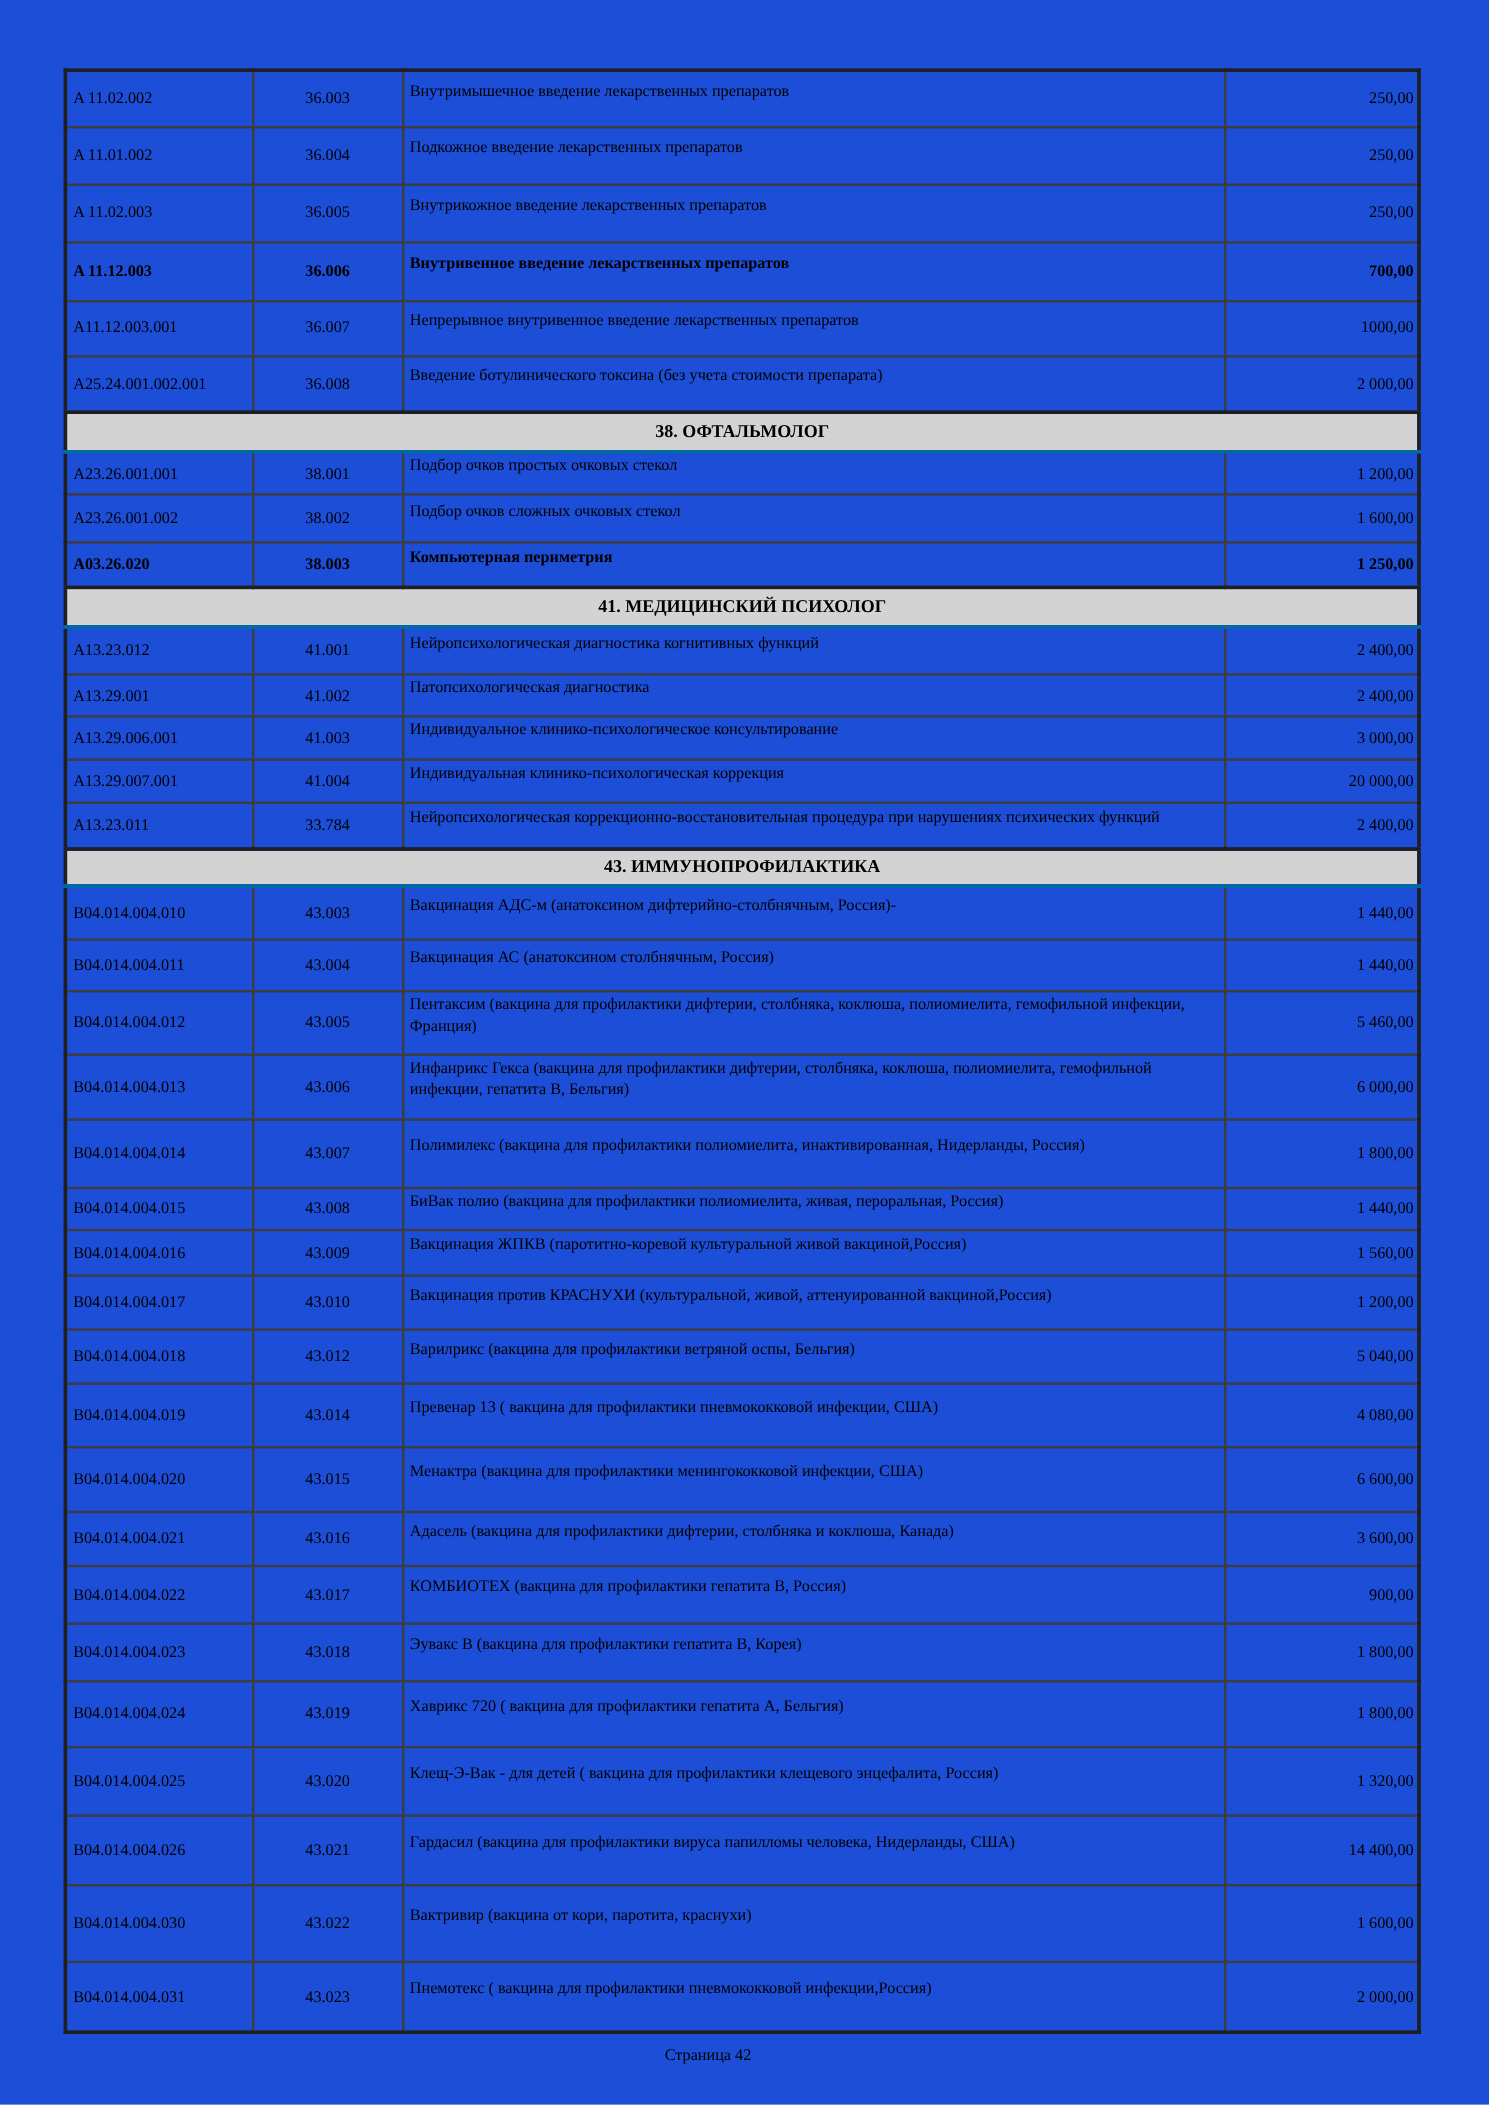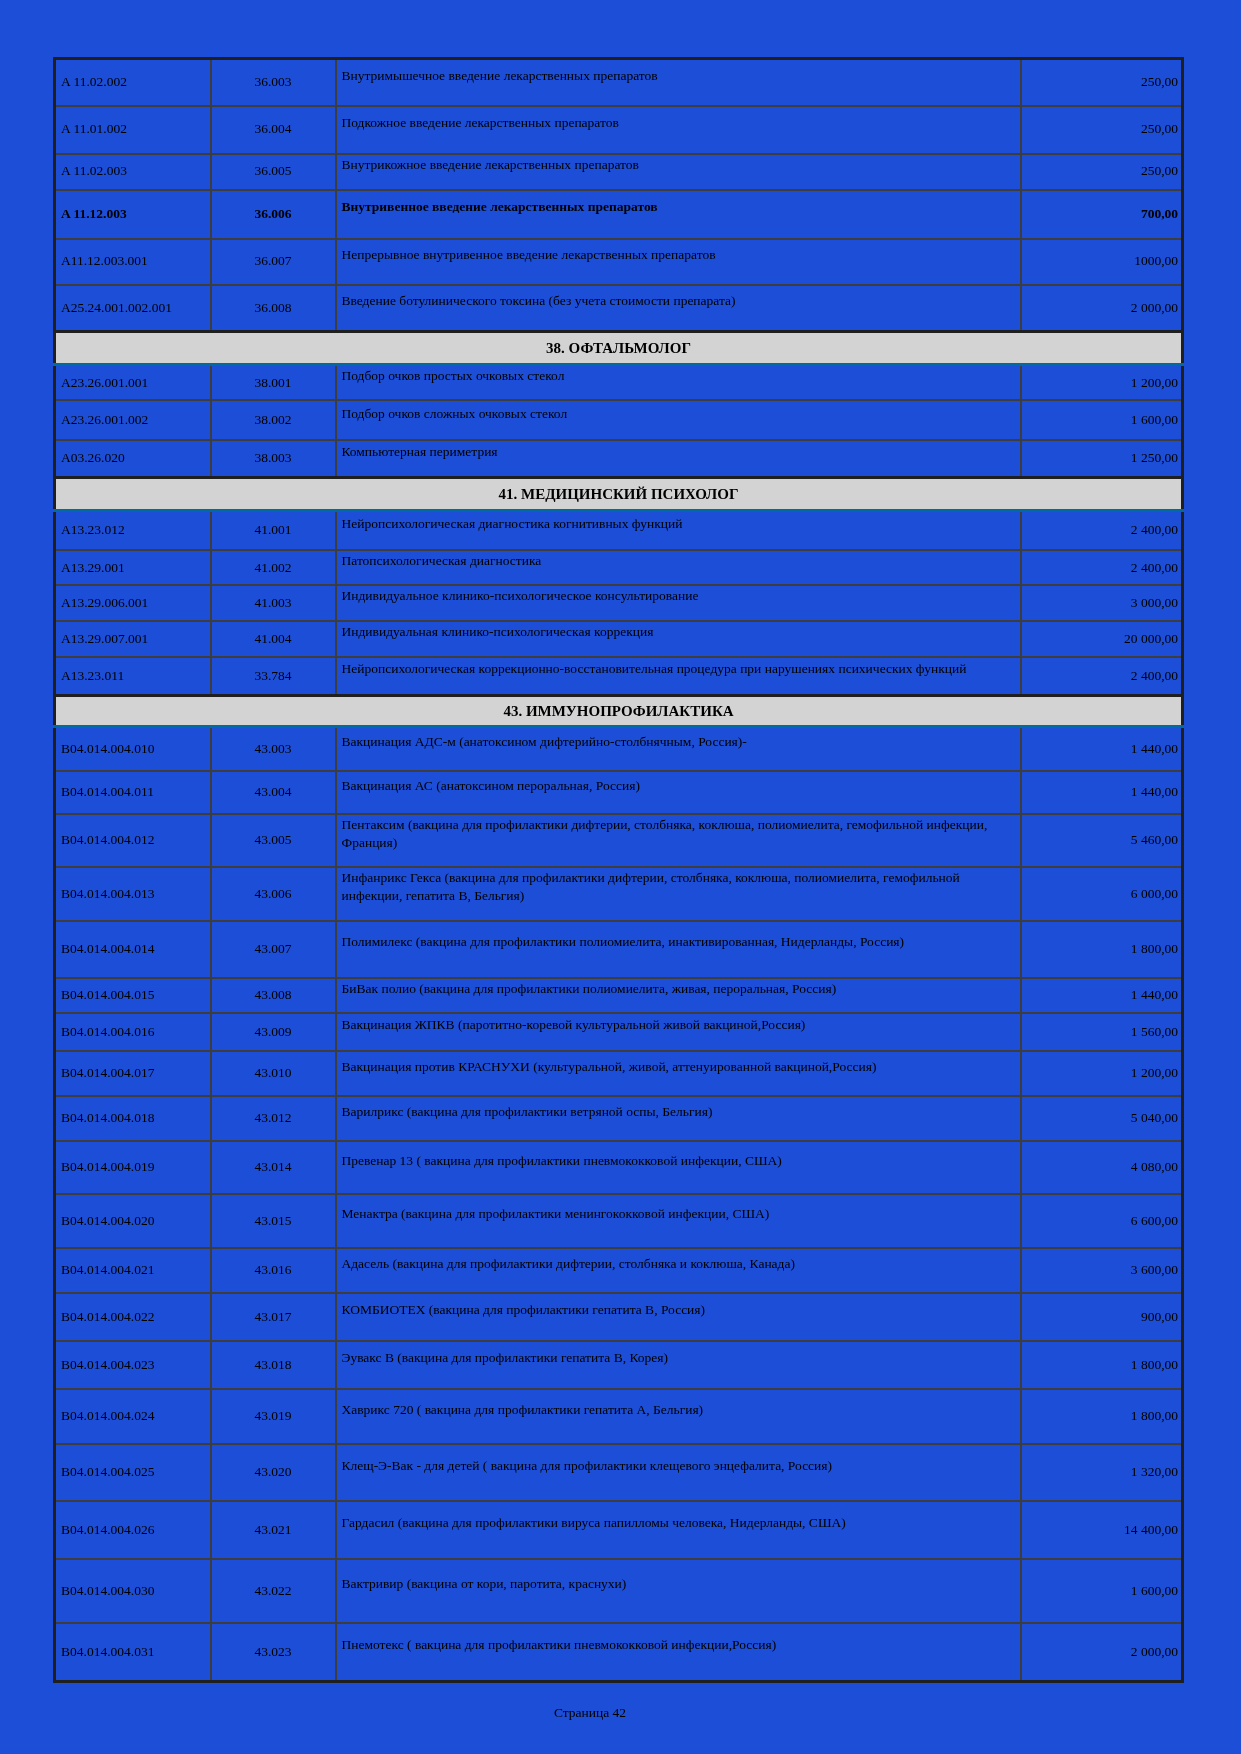"A 11.02.003" tr { height: 36px -> 48px }
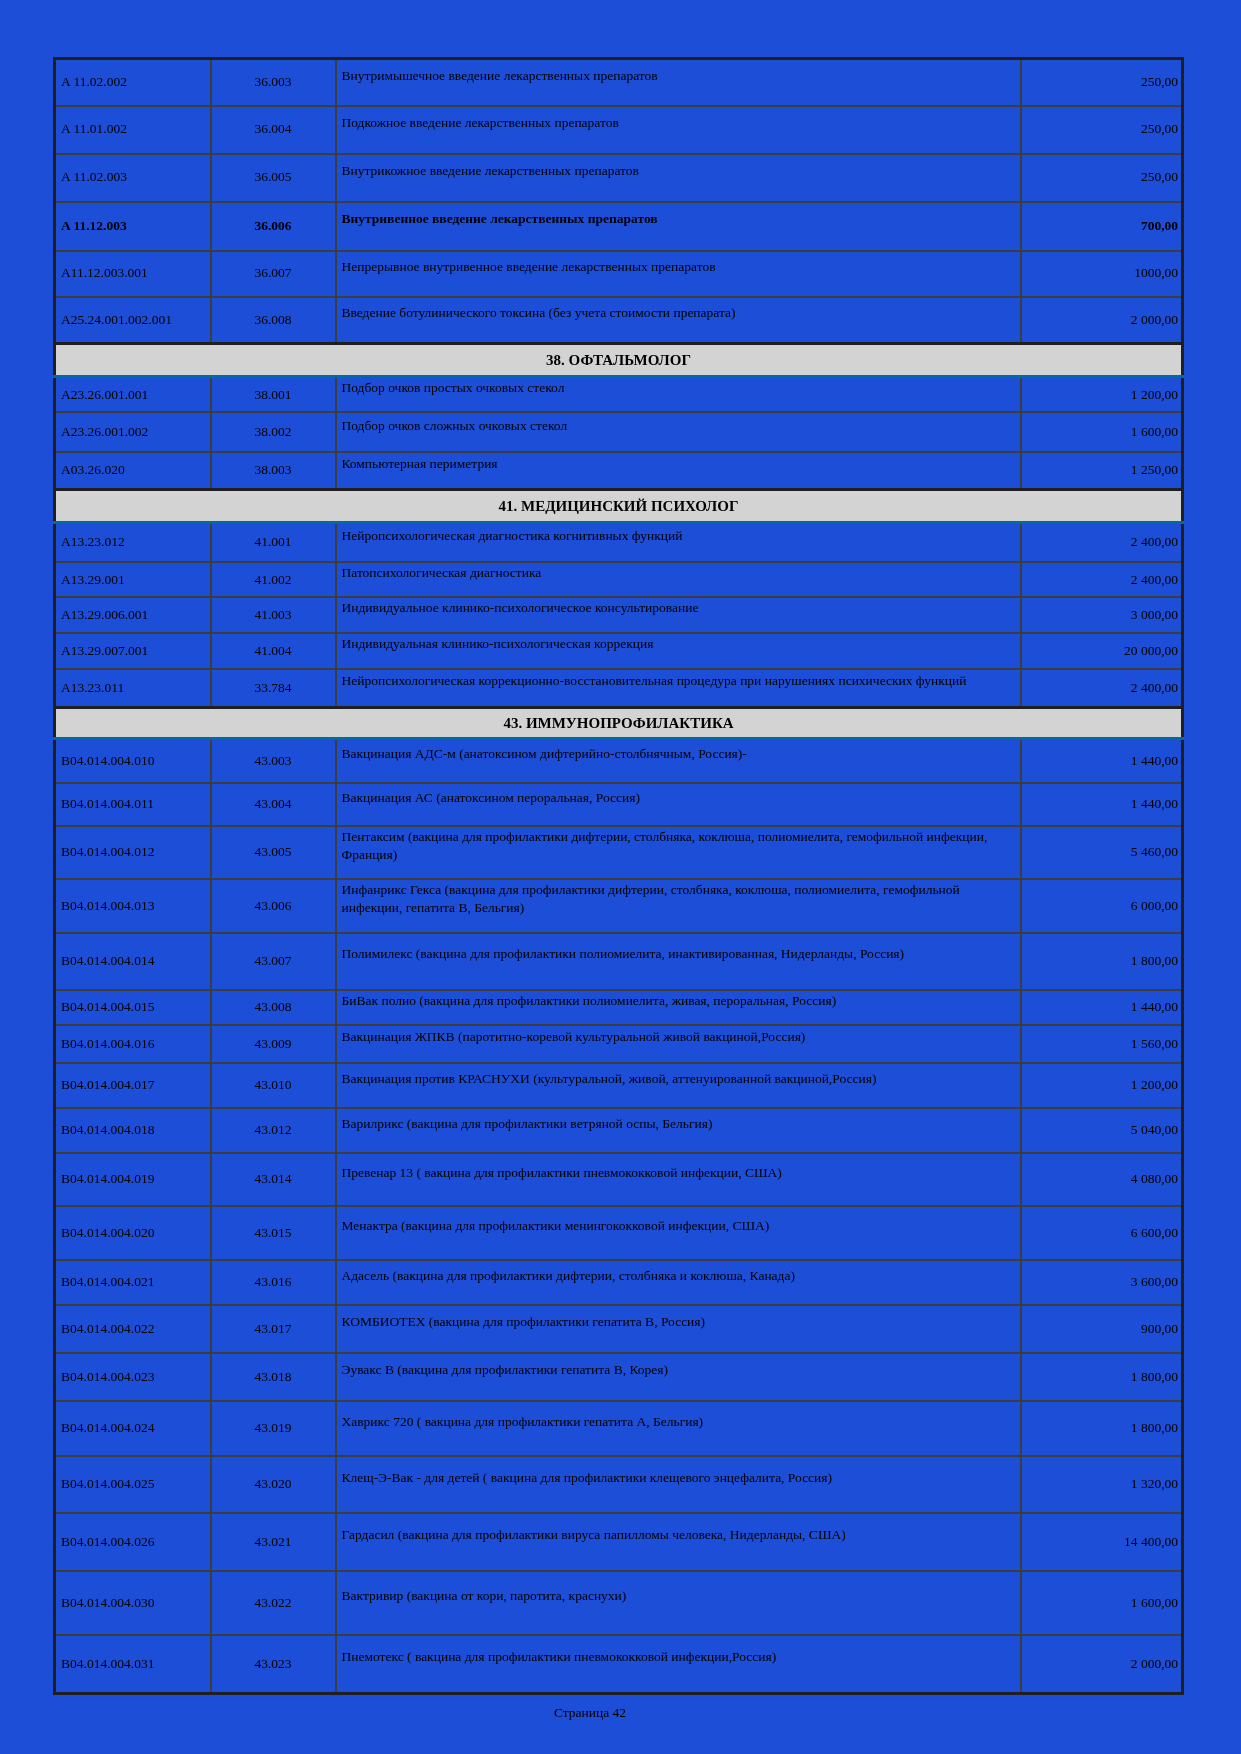"A03.26.020" tr { font-weight: none -> bold }
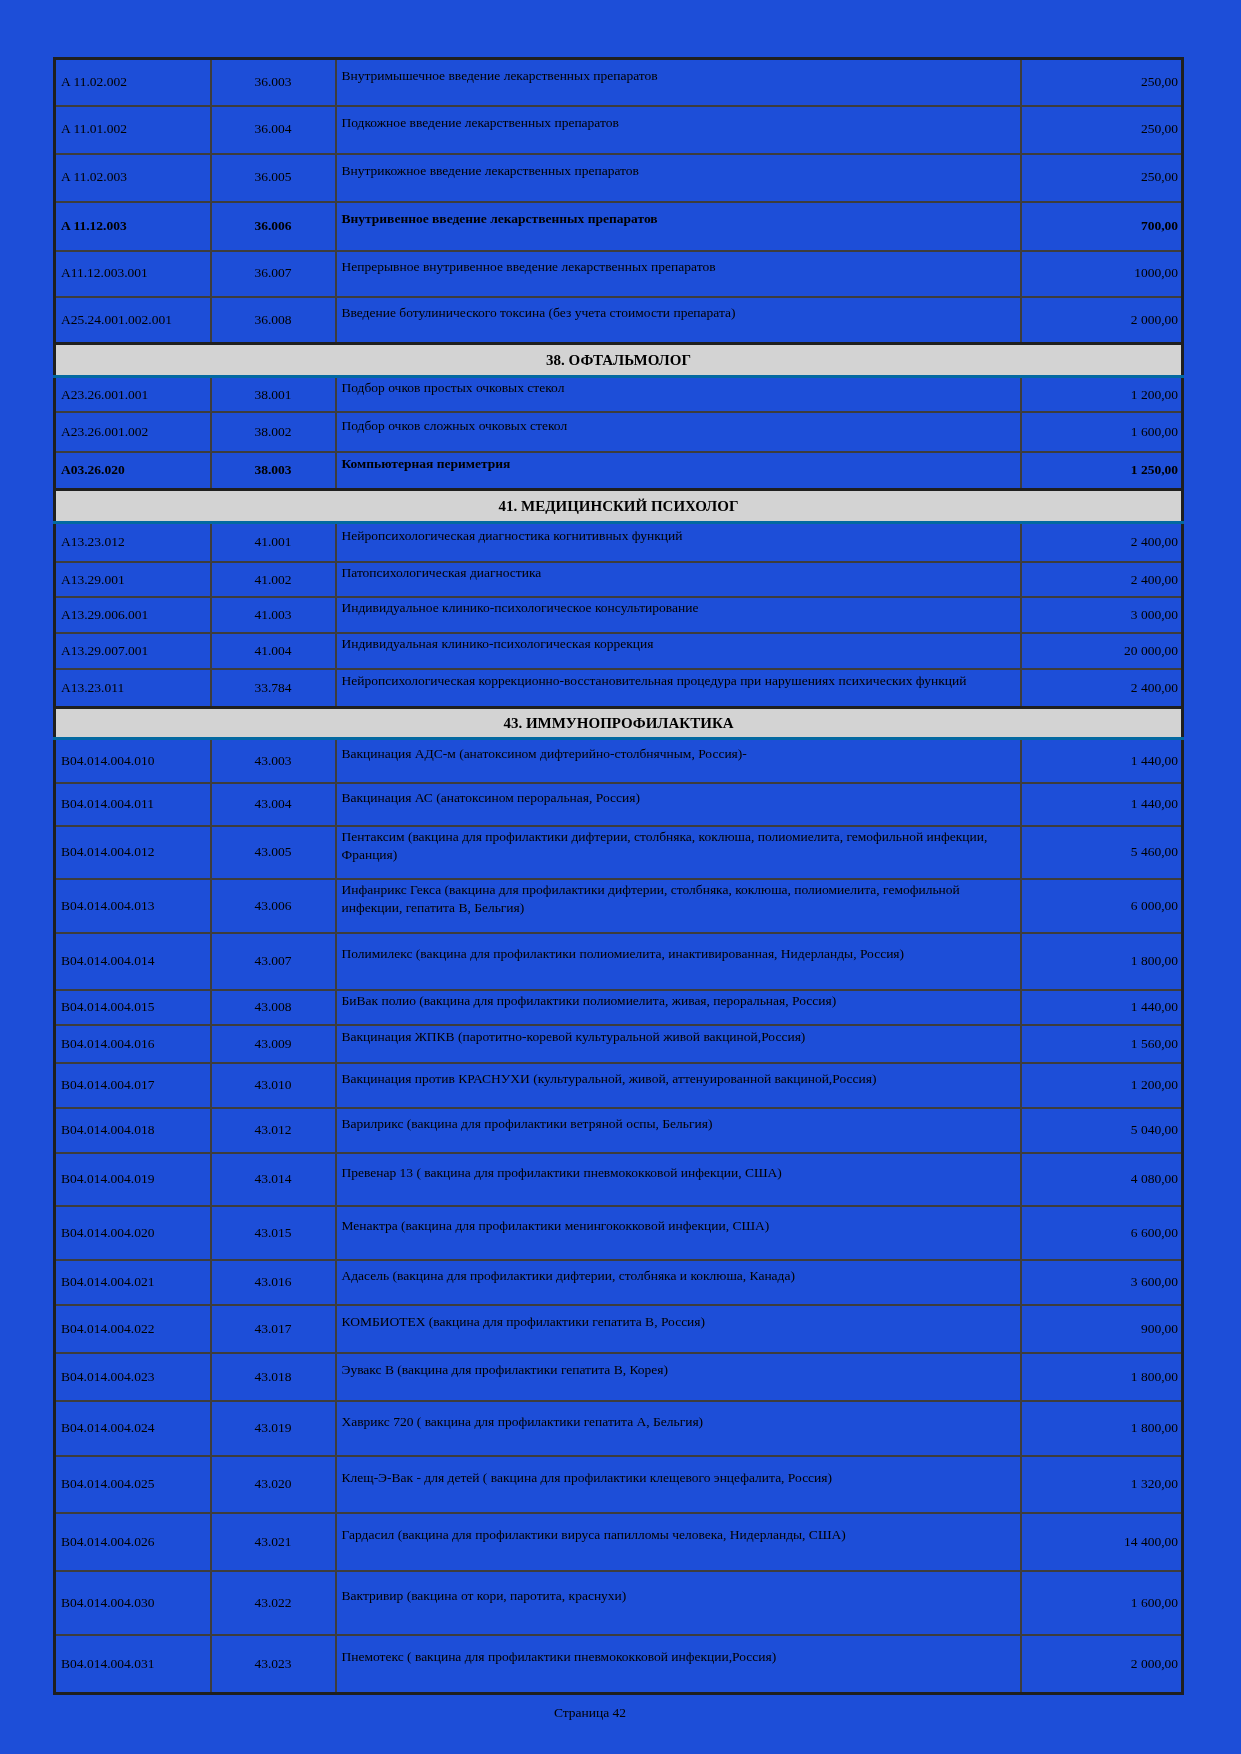"Вакцинация АС (анатоксином пероральная," td.desc { text: пероральная -> столбнячным }
